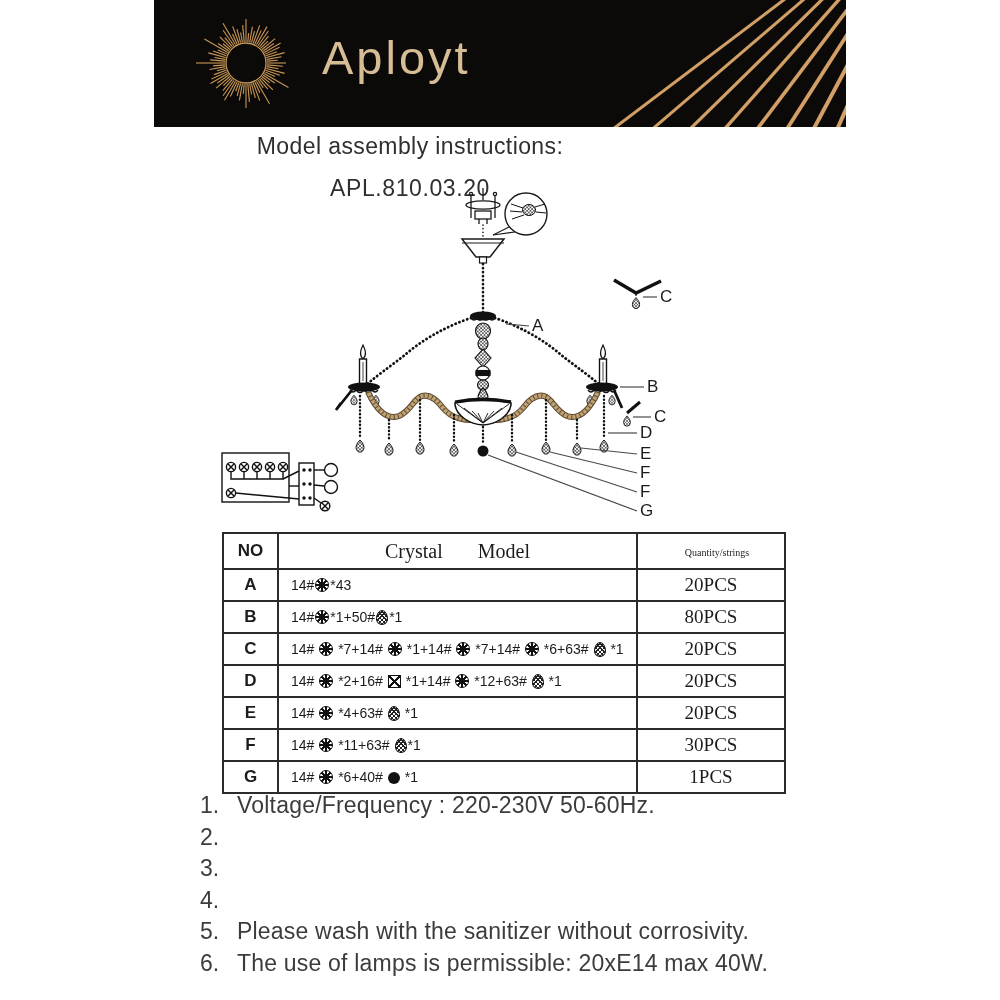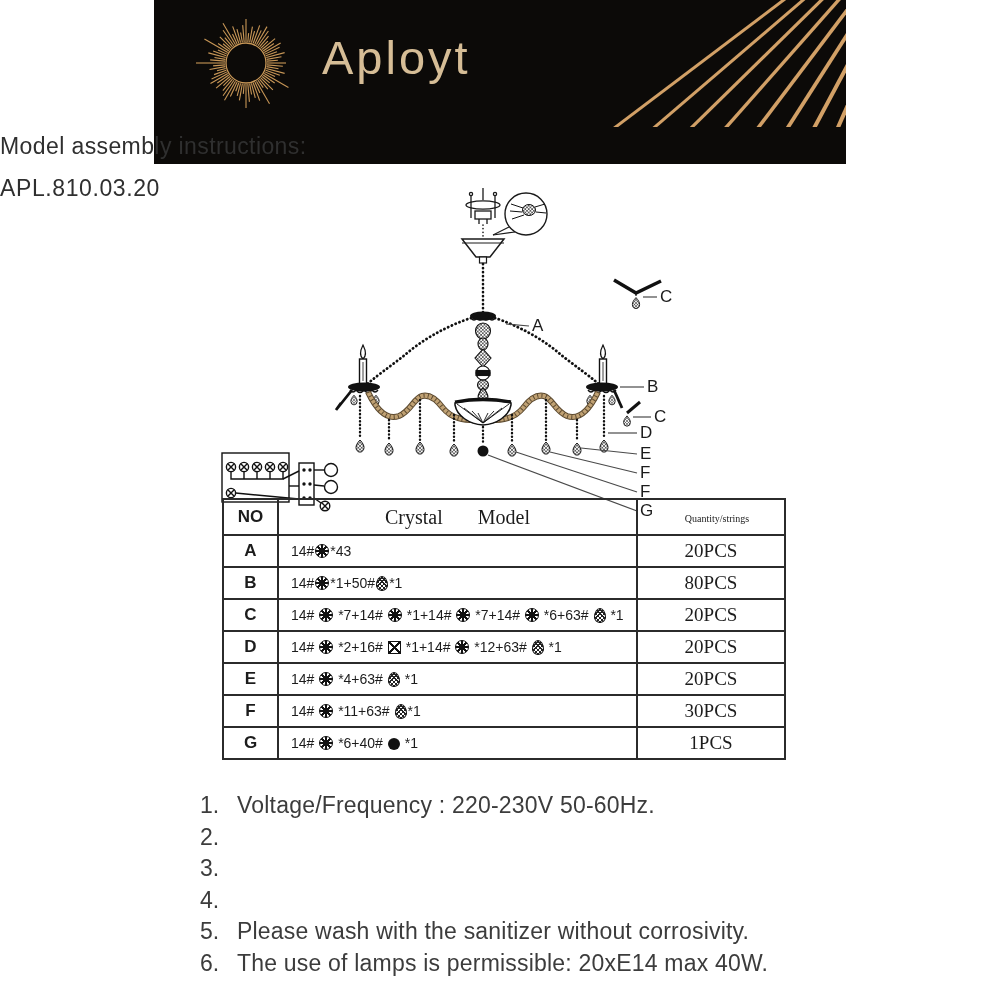"Aployt" .banner { height: 164px -> 127px }
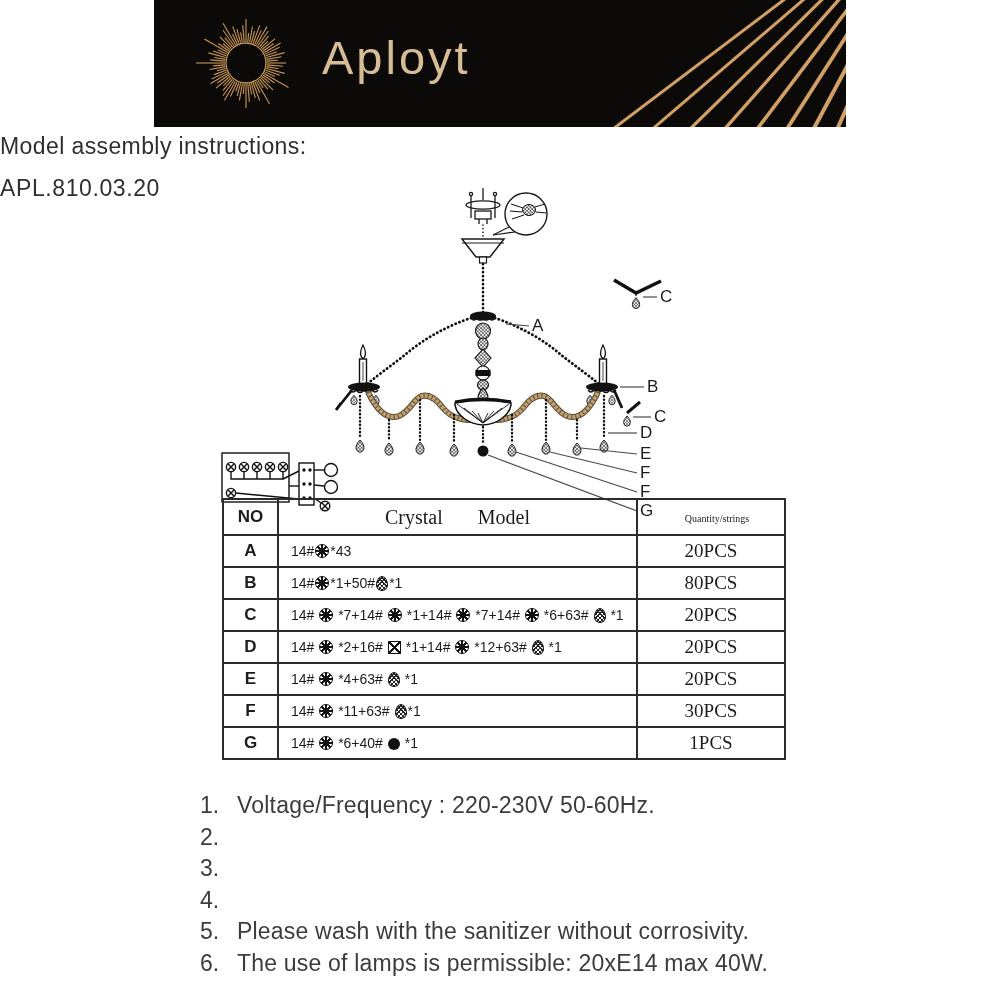"Model assembly instructions:" .title-block { text-align: none -> center }
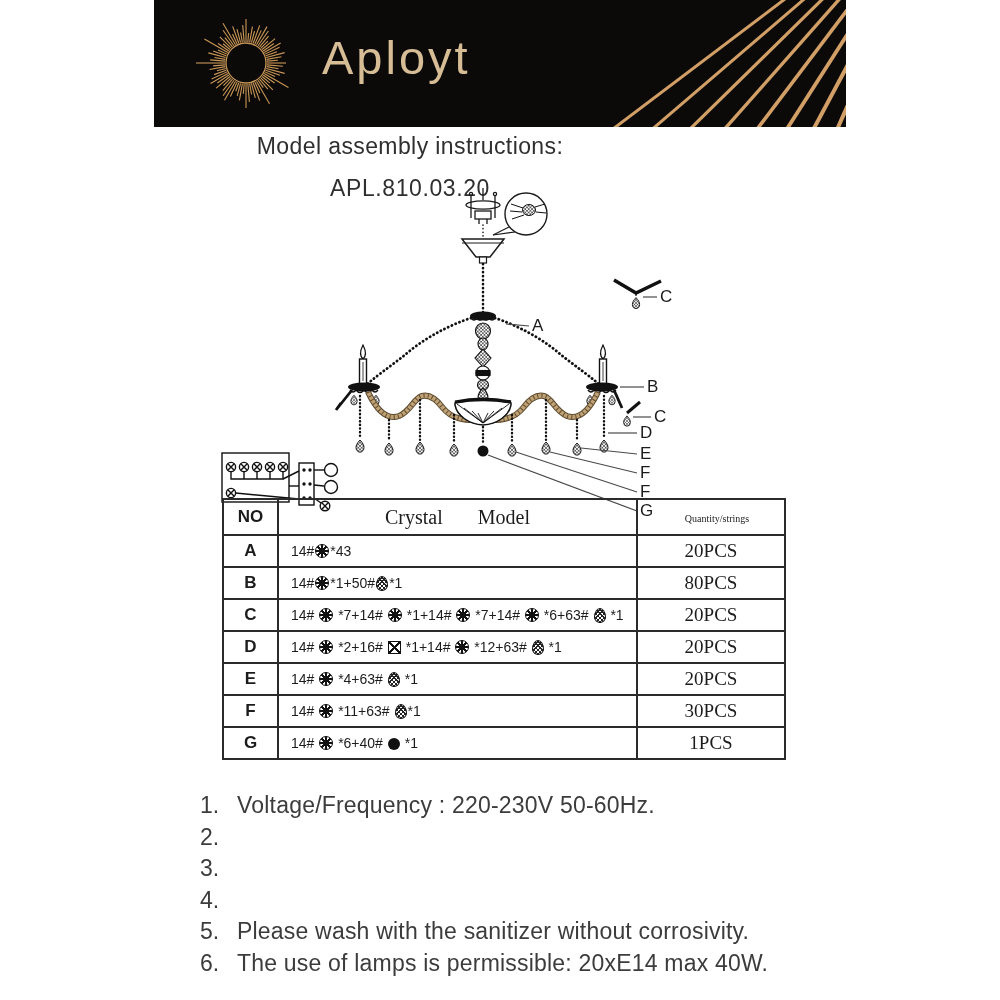"NO" table.parts { top: 498px -> 532px }
